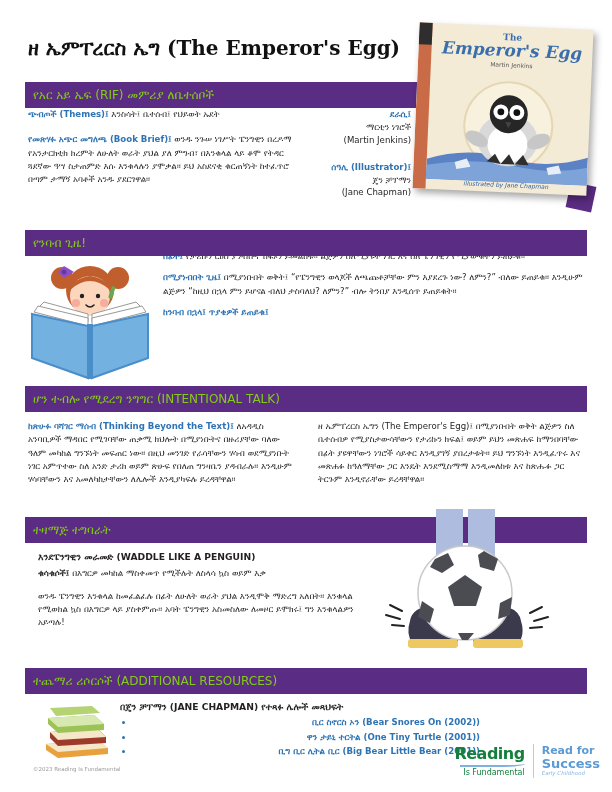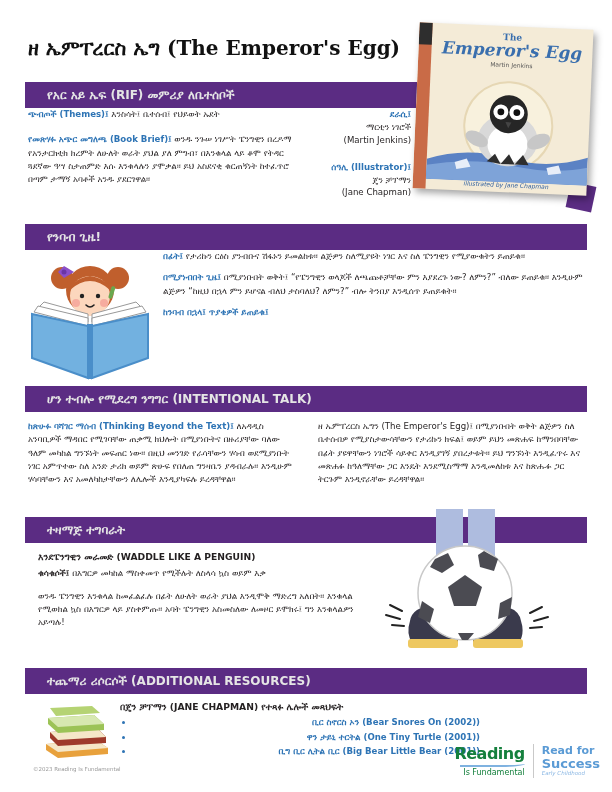"የአር አይ ኤፍ (RIF) መምሪያ" .bar { color: #e5e5e5 -> #84cc16; font-weight: bold -> normal; padding: 6px 22px -> 6px 8px }
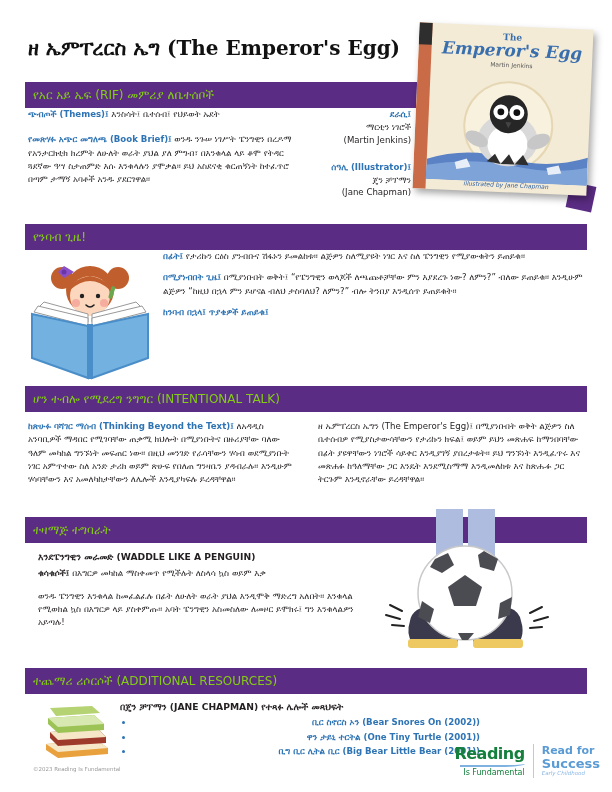"የንባብ ጊዜ!" .bar2 { top: 224px -> 230px }
